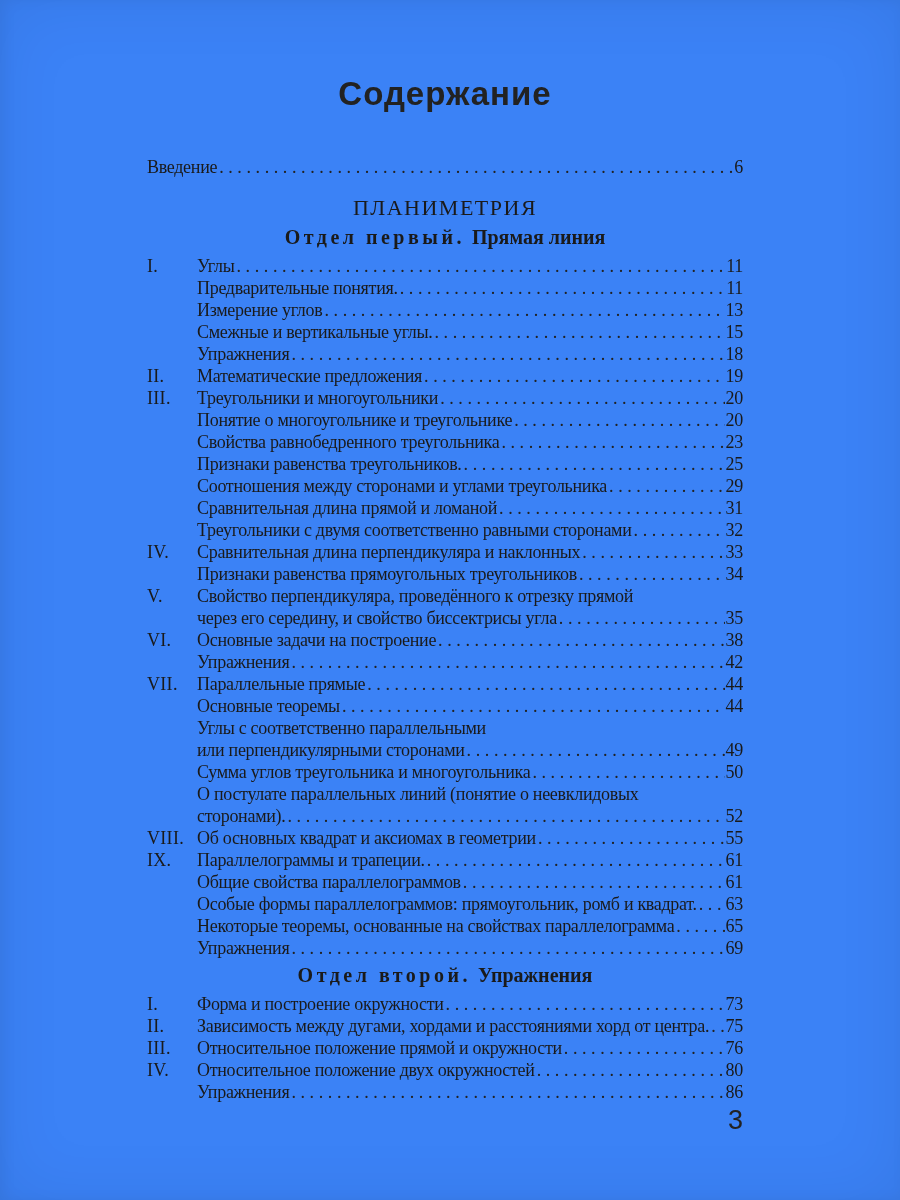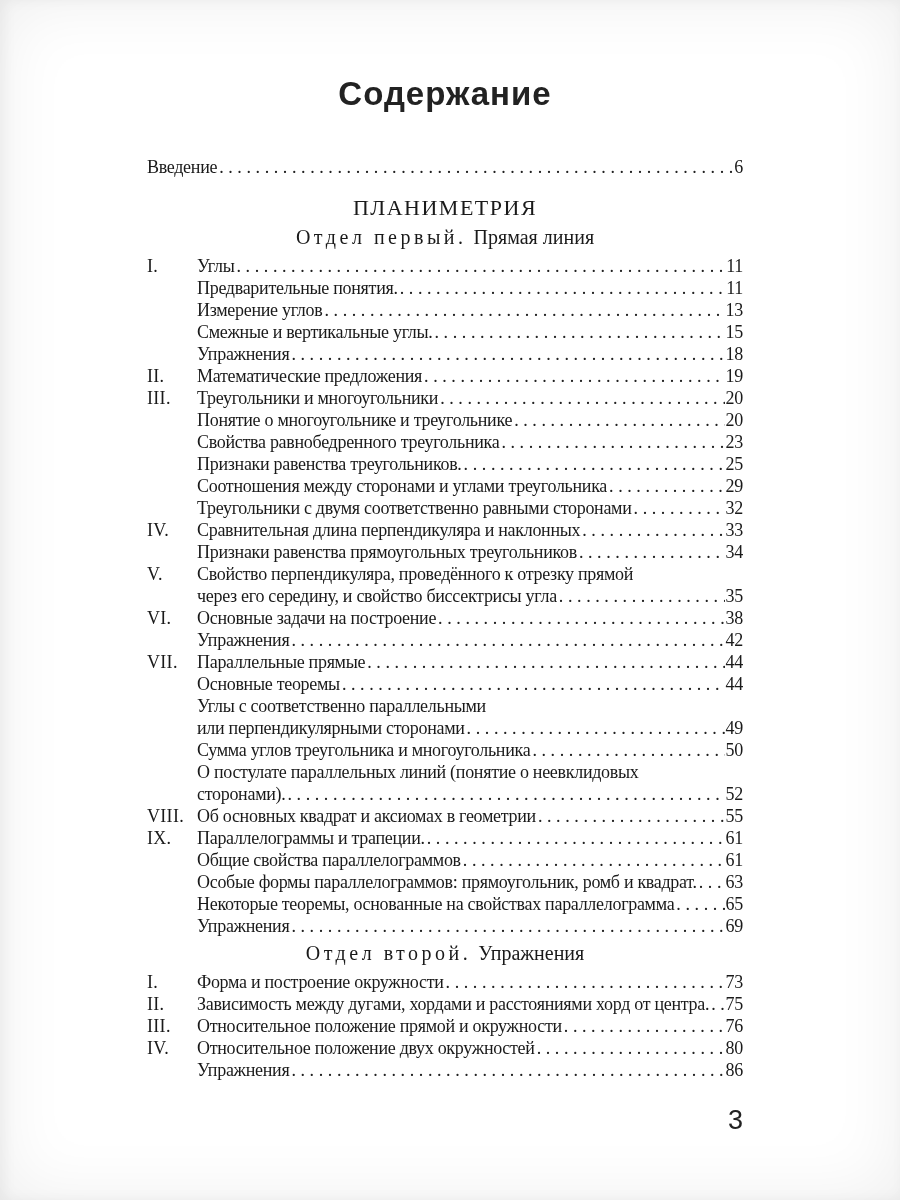"Содержание" .sheet { background: #ffffff -> #3b82f6 }
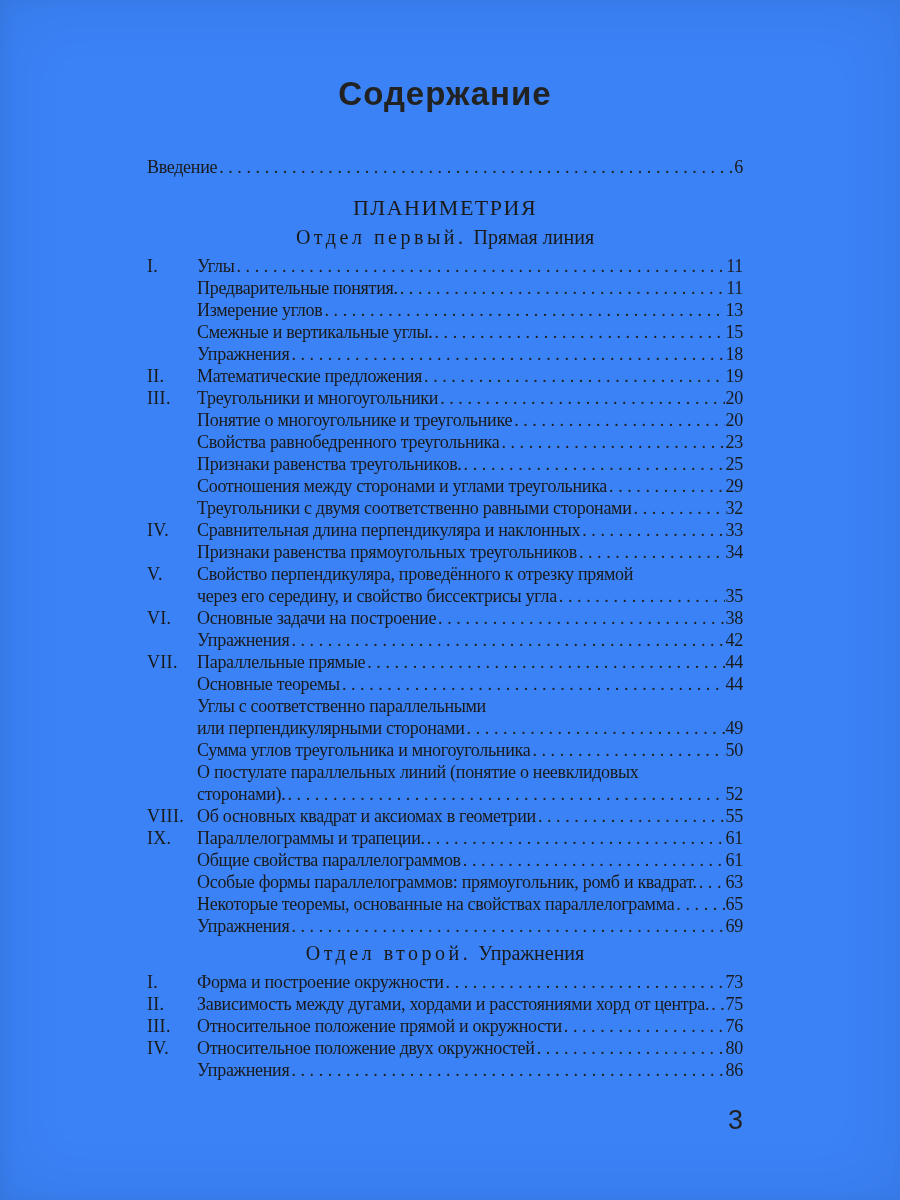"Отдел первый. Прямая линия" h3.section-heading { font-weight: 400 -> 700 }
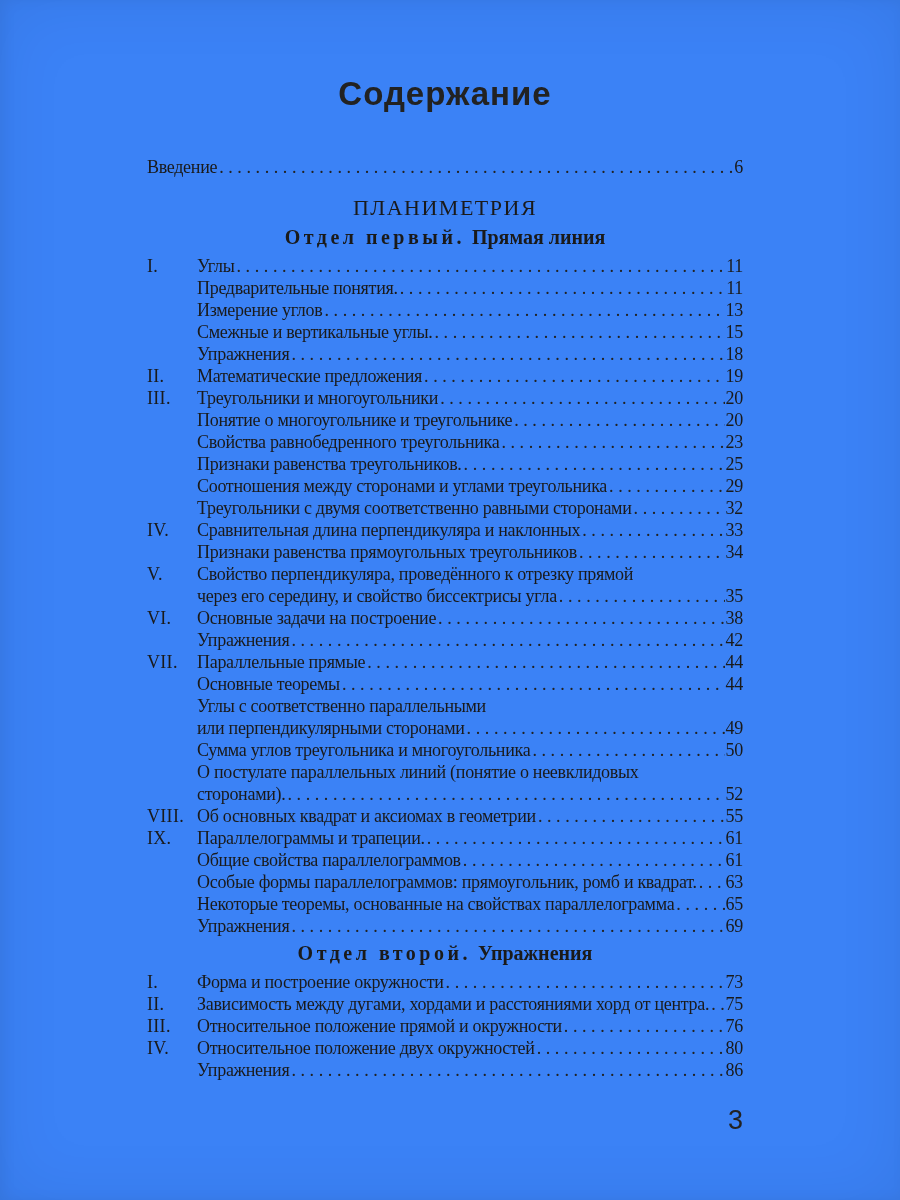"Сравнительная длина прямой и ломаной" div.row { html: none -> <div> <span></span> <span>Сравнительная длина прямой и ломаной</span> <span></span> <span>31</span> </div> }
